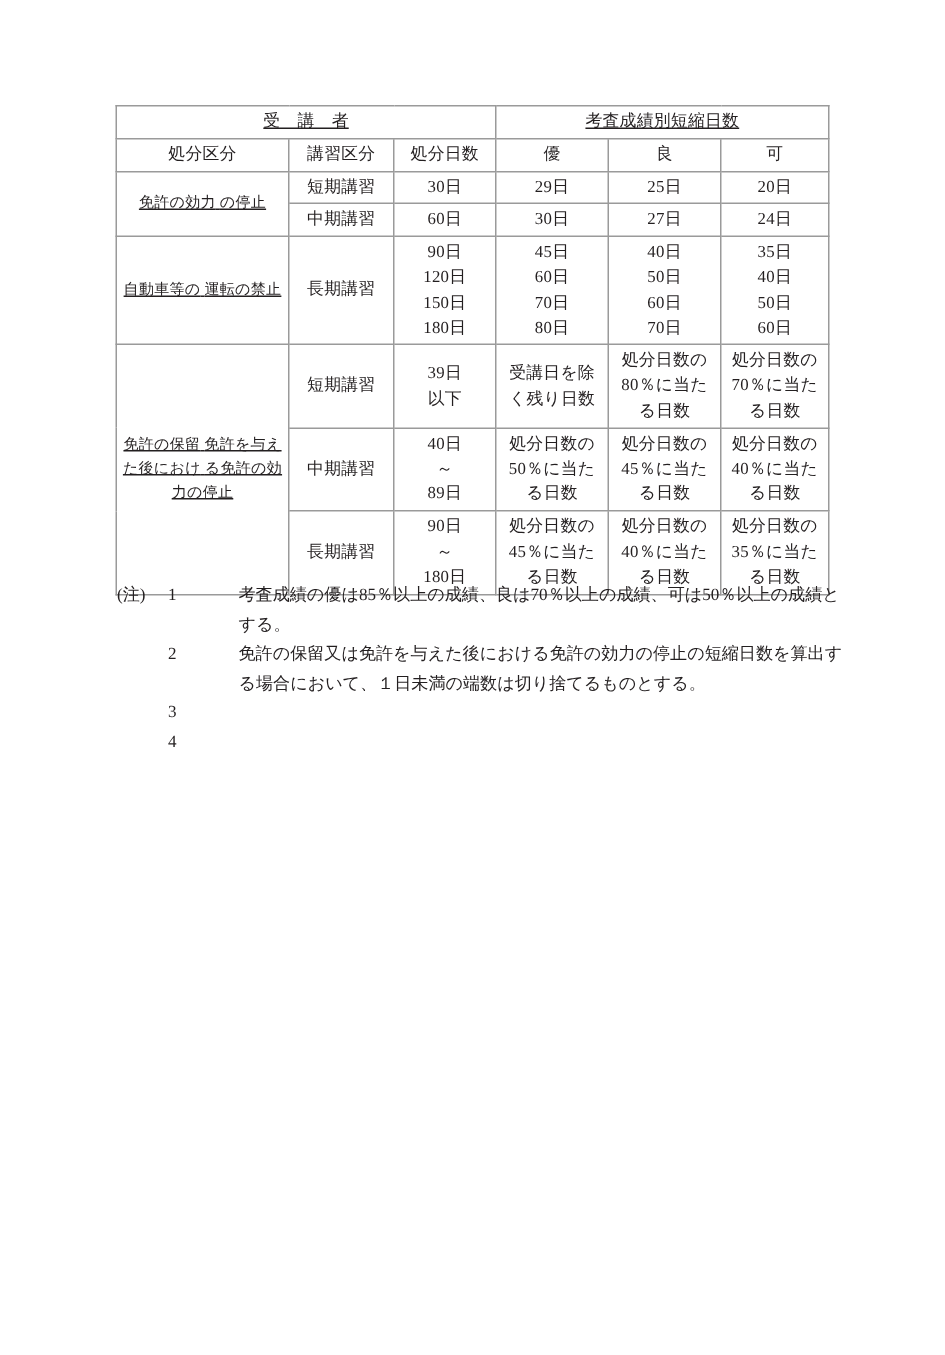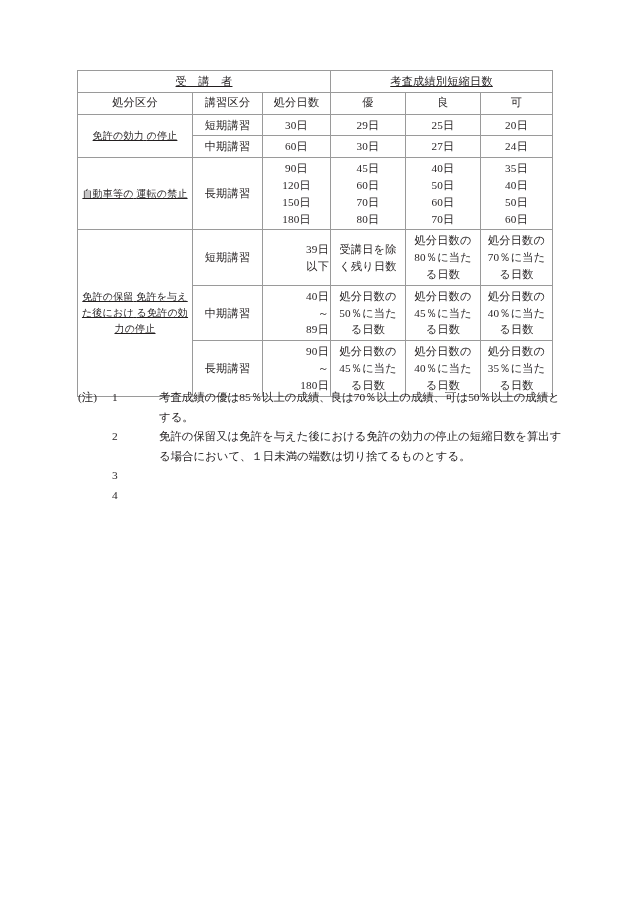"処分区分" .hdr-sub { font-family: Liberation Mono, monospace -> none }
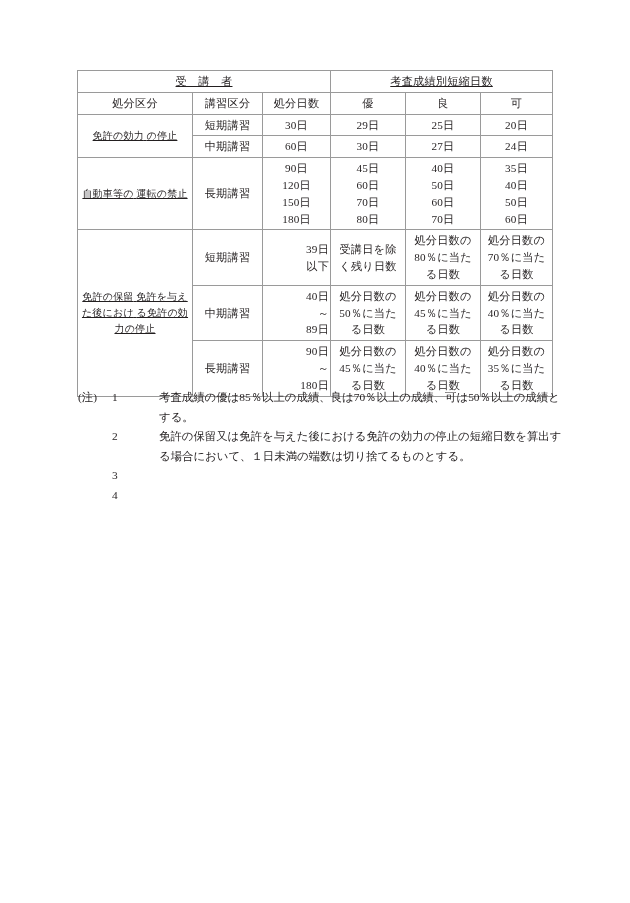"39日" .rangecell span { text-align: right -> none }
